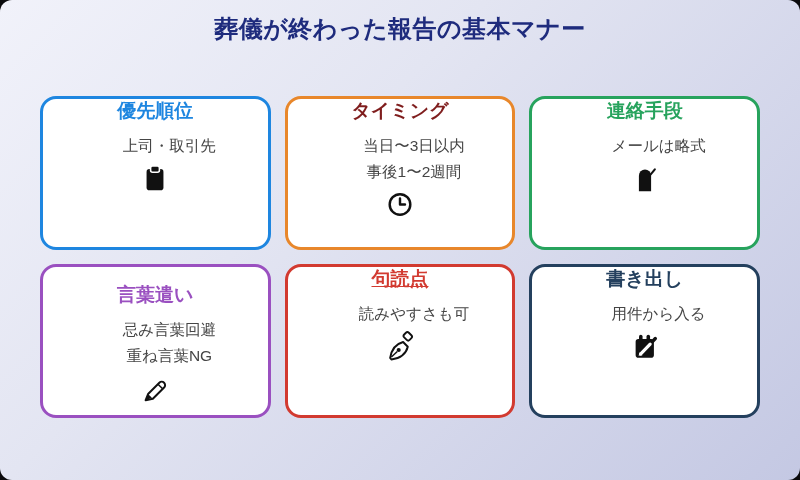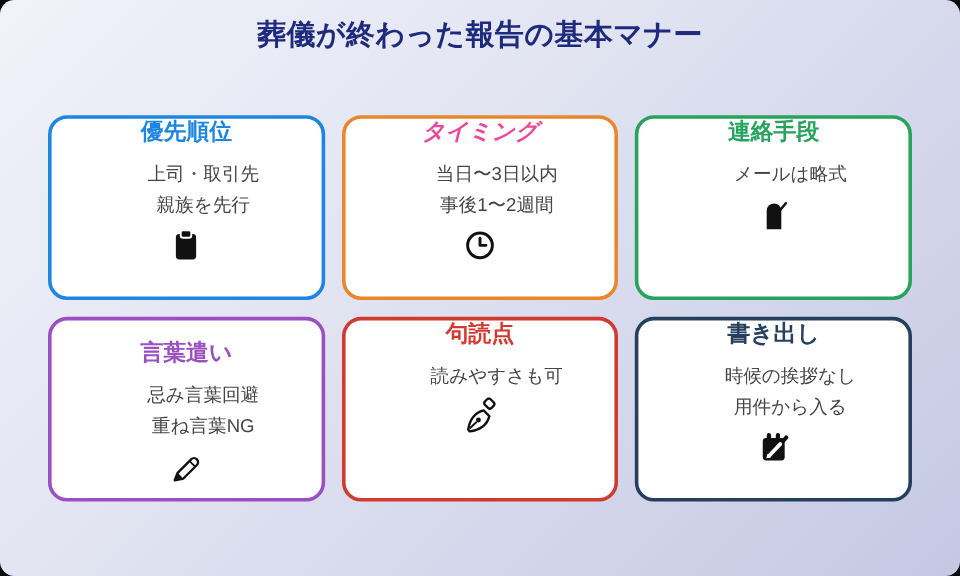"タイミング" div.card-title { color: #ec4899 -> #7f1d1d; font-style: italic -> none }
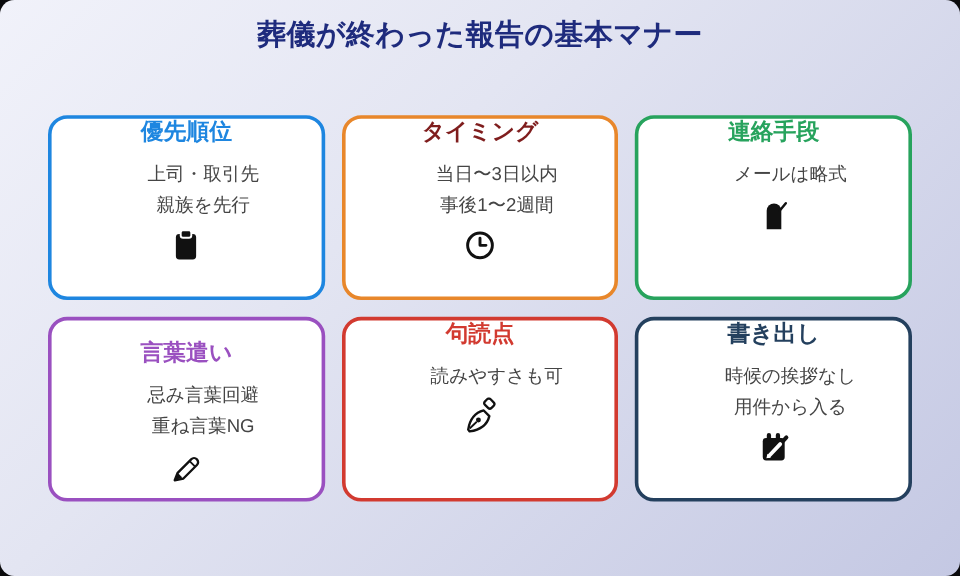"親族を先行" div.card-line { html: <div>親族を先行</div> -> none }
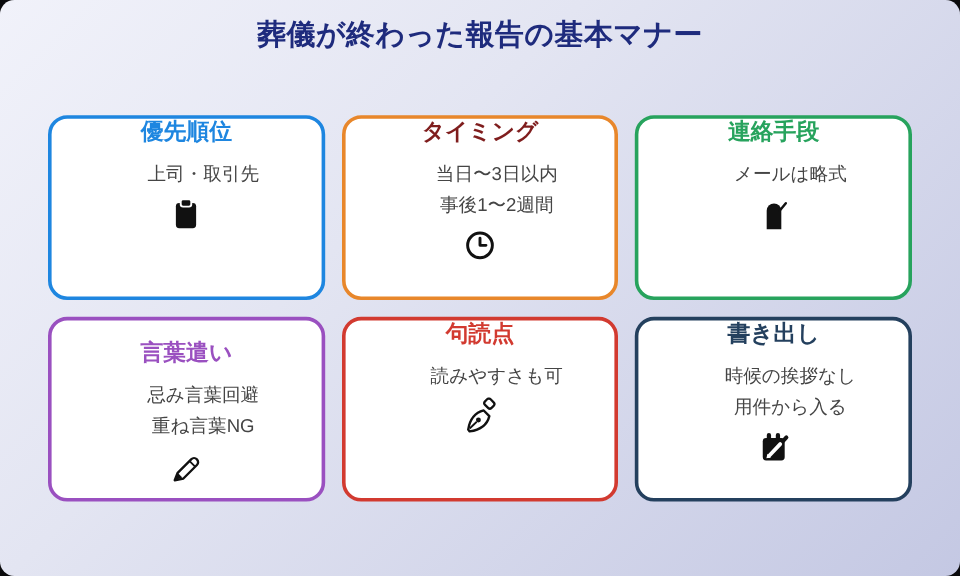"句読点" div.card-title { text-decoration: none -> underline }
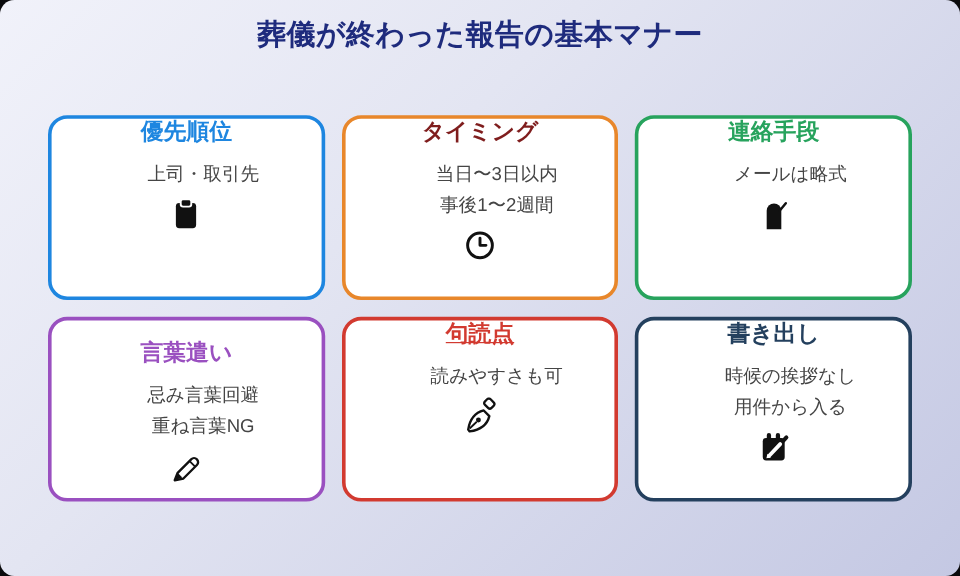"時候の挨拶なし" div.card-line { html: <div>時候の挨拶なし</div> -> none }
